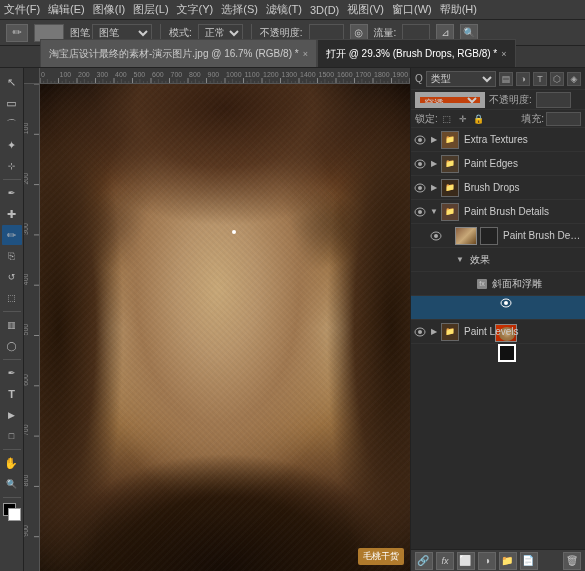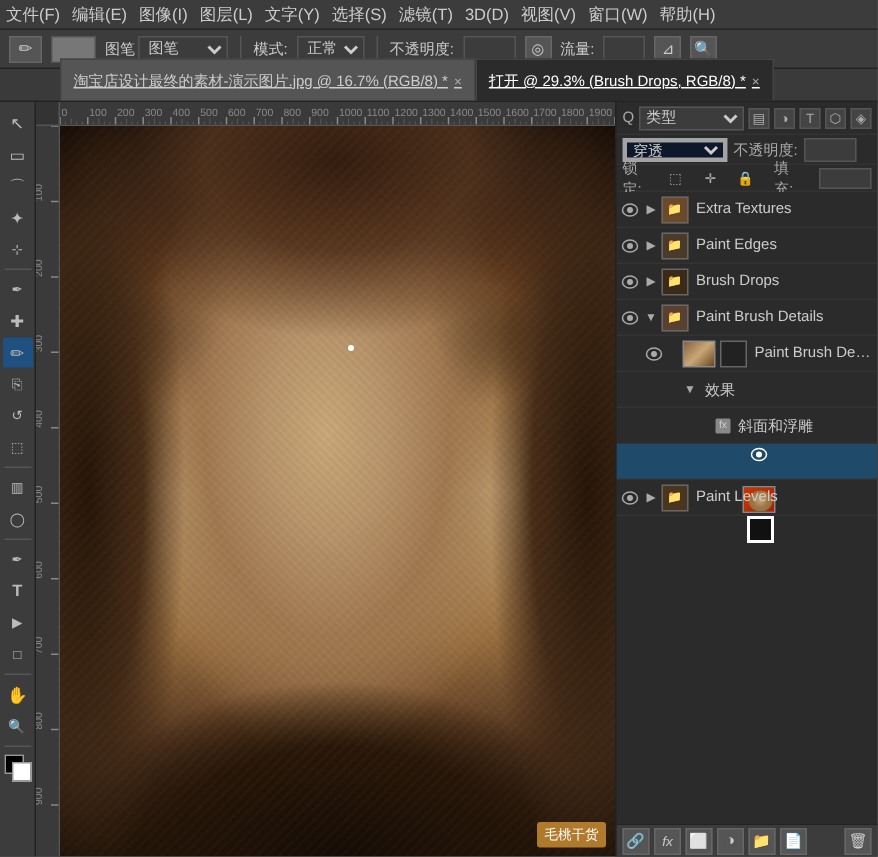"淘宝店设计最终的素材-演示图片.jpg @ 16.7% (RGB/8) *" .tab { text-decoration: underline -> none }
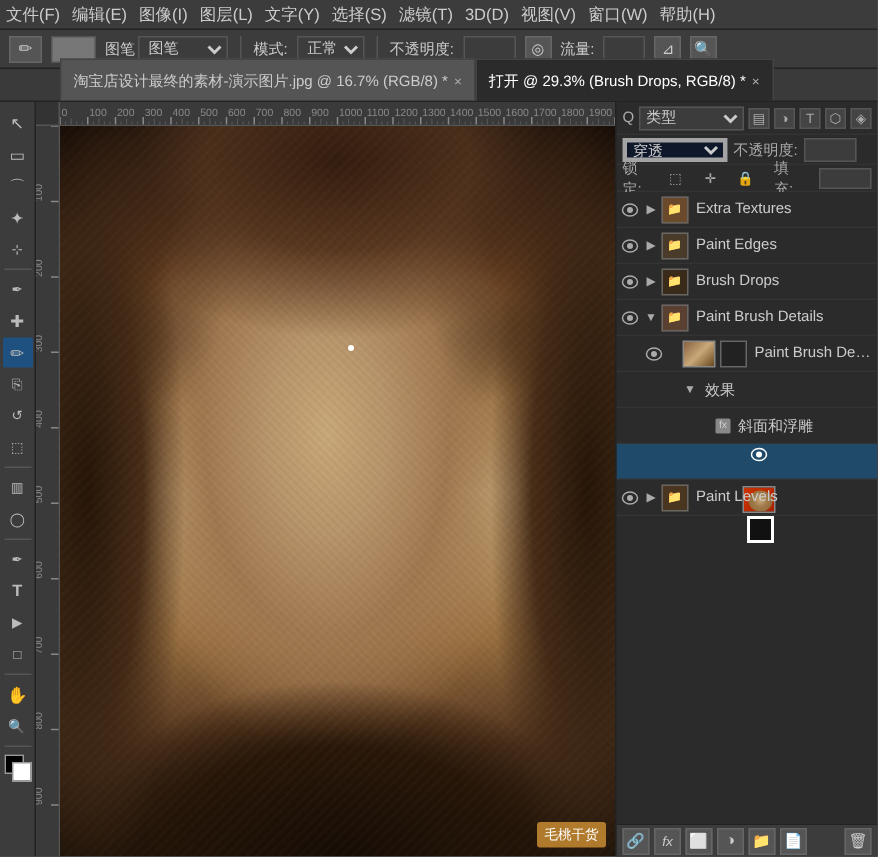"穿透" select { background: #0f172a -> #c2410c; border: 3px solid #a3a3a3 -> 5px solid #a3a3a3 }
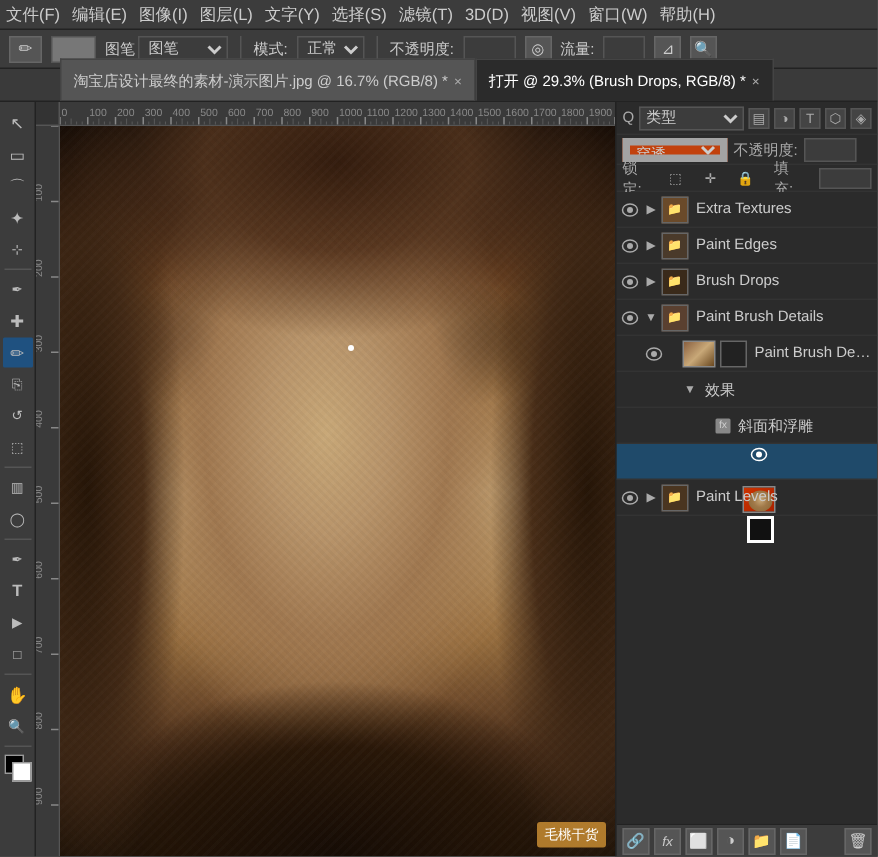"锁定:" .lock-row { gap: 13px -> 2px }
